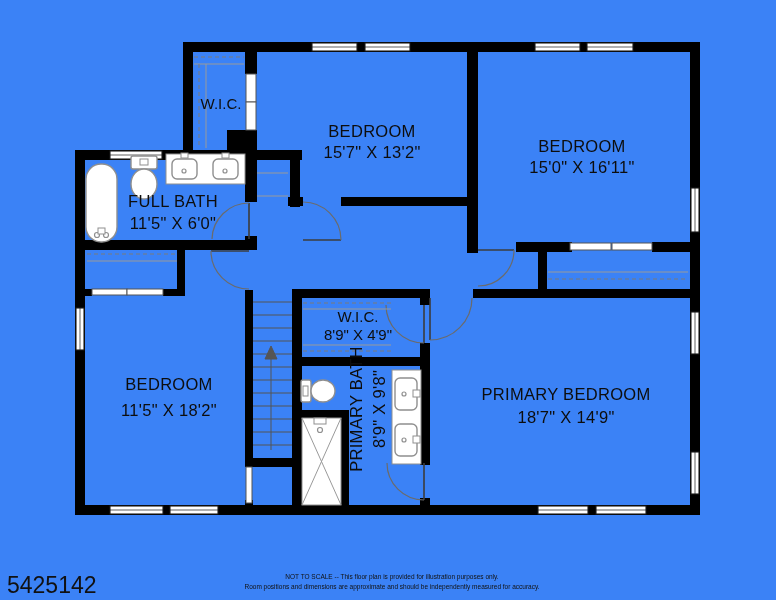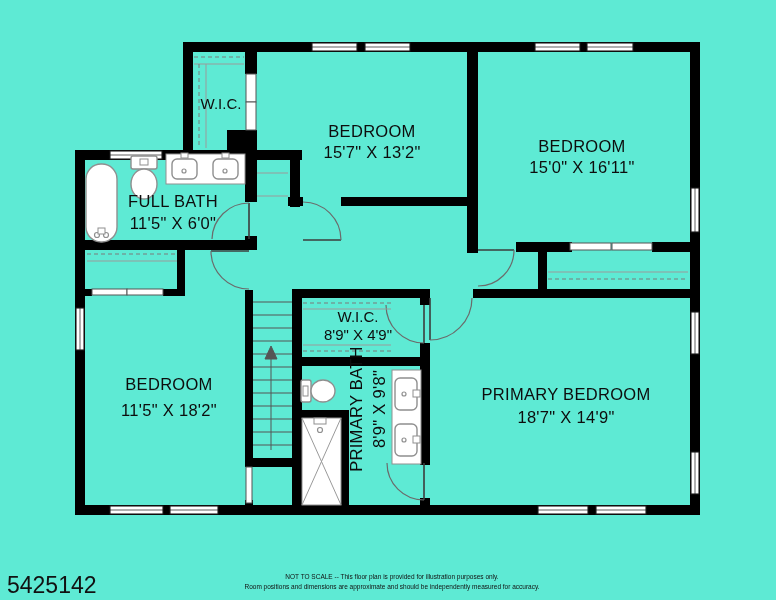"W.I.C." .stage { background: #5eead4 -> #3b82f6 }
